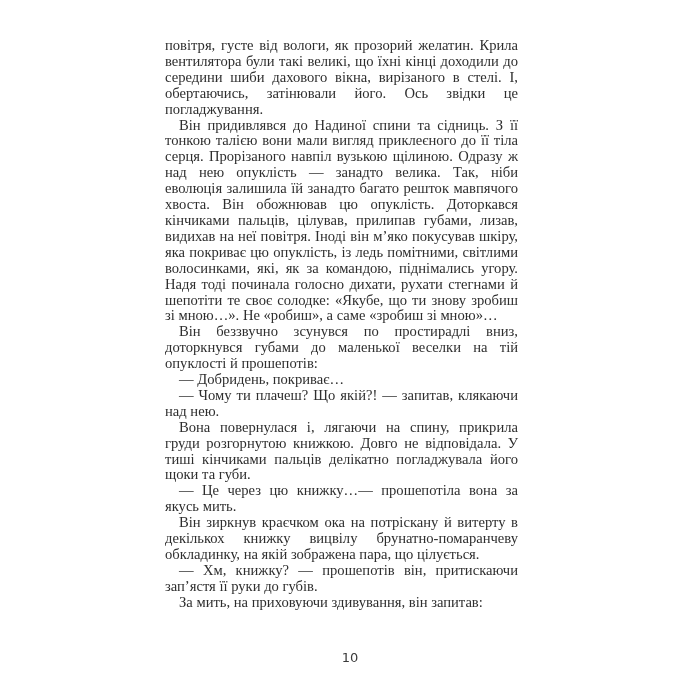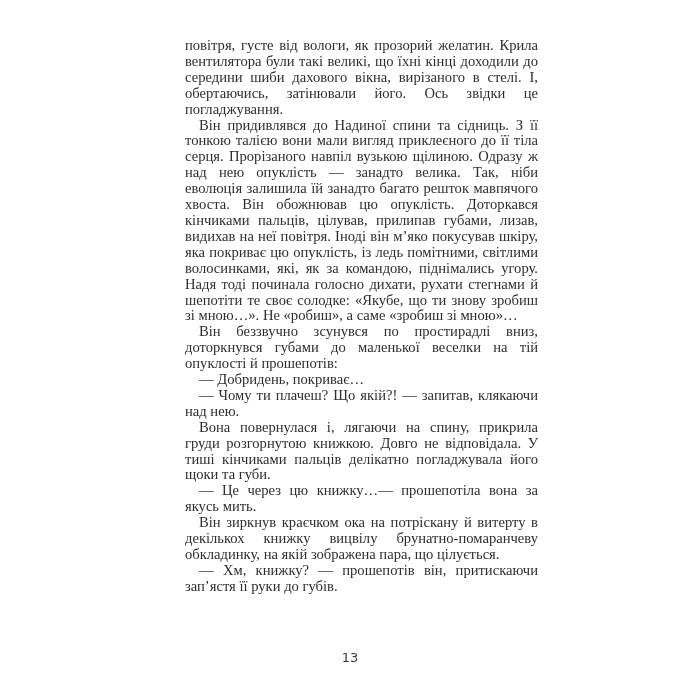"повітря, густе від вологи, як" .page { left: 185px -> 165px }
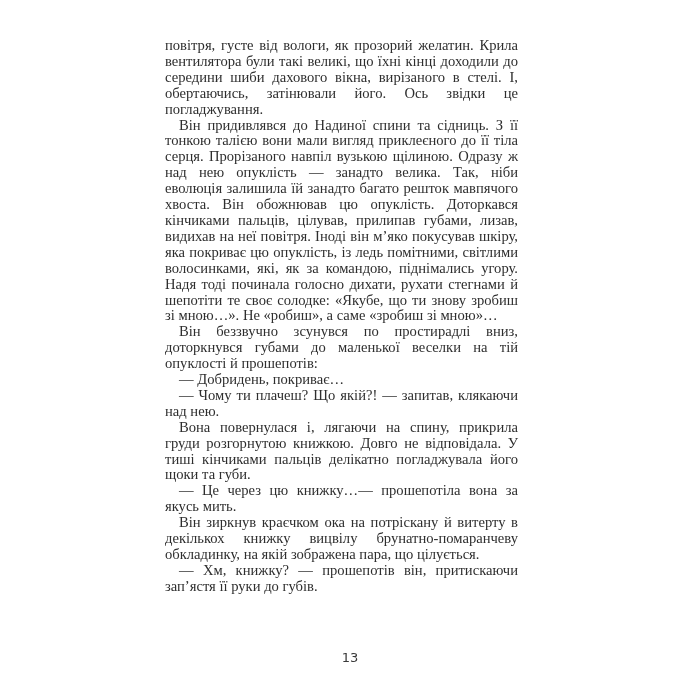"За мить, на приховуючи здивування," p { html: none -> <p>За мить, на приховуючи здивування, він запитав:</p> }
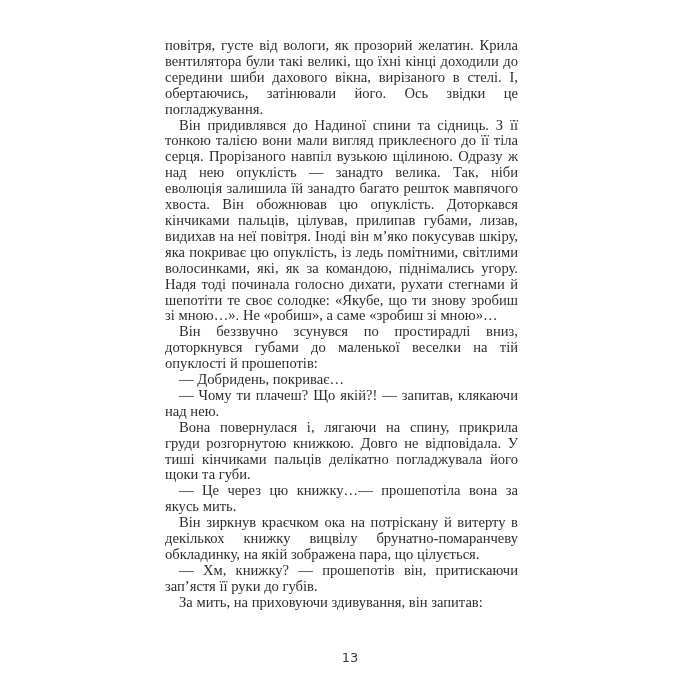"13" div.page-number { text: 13 -> 10 }
